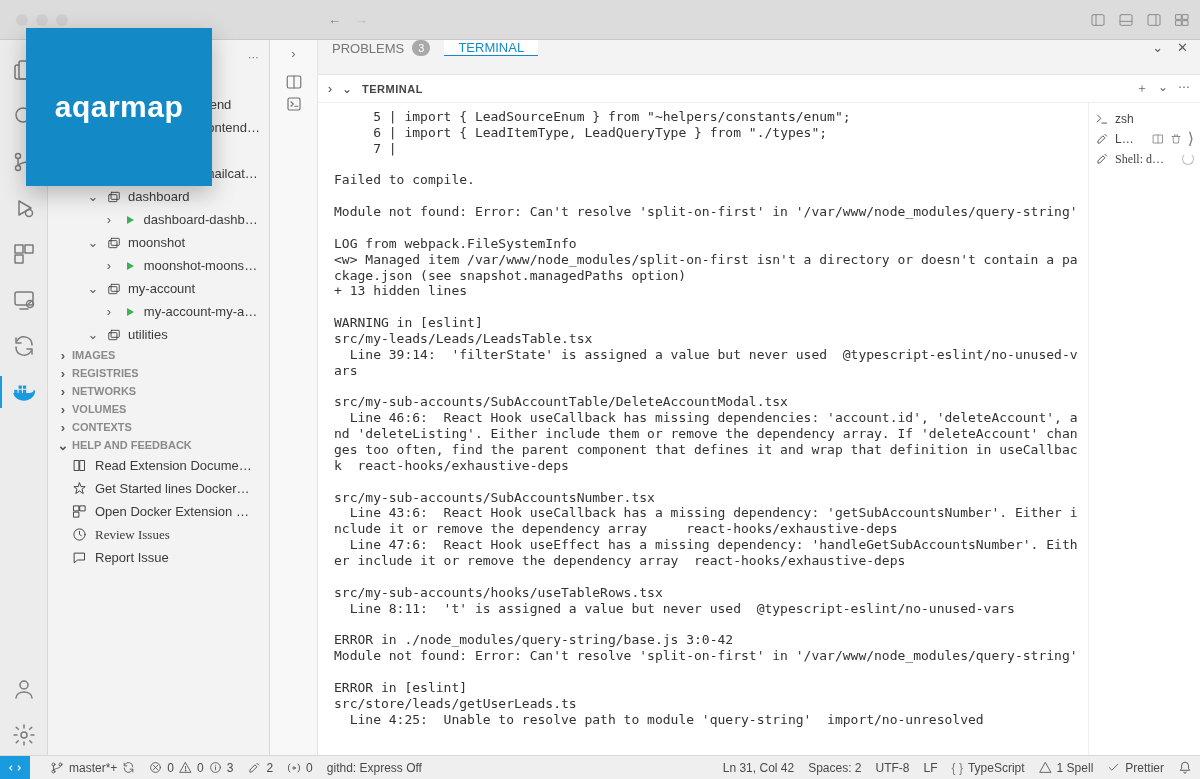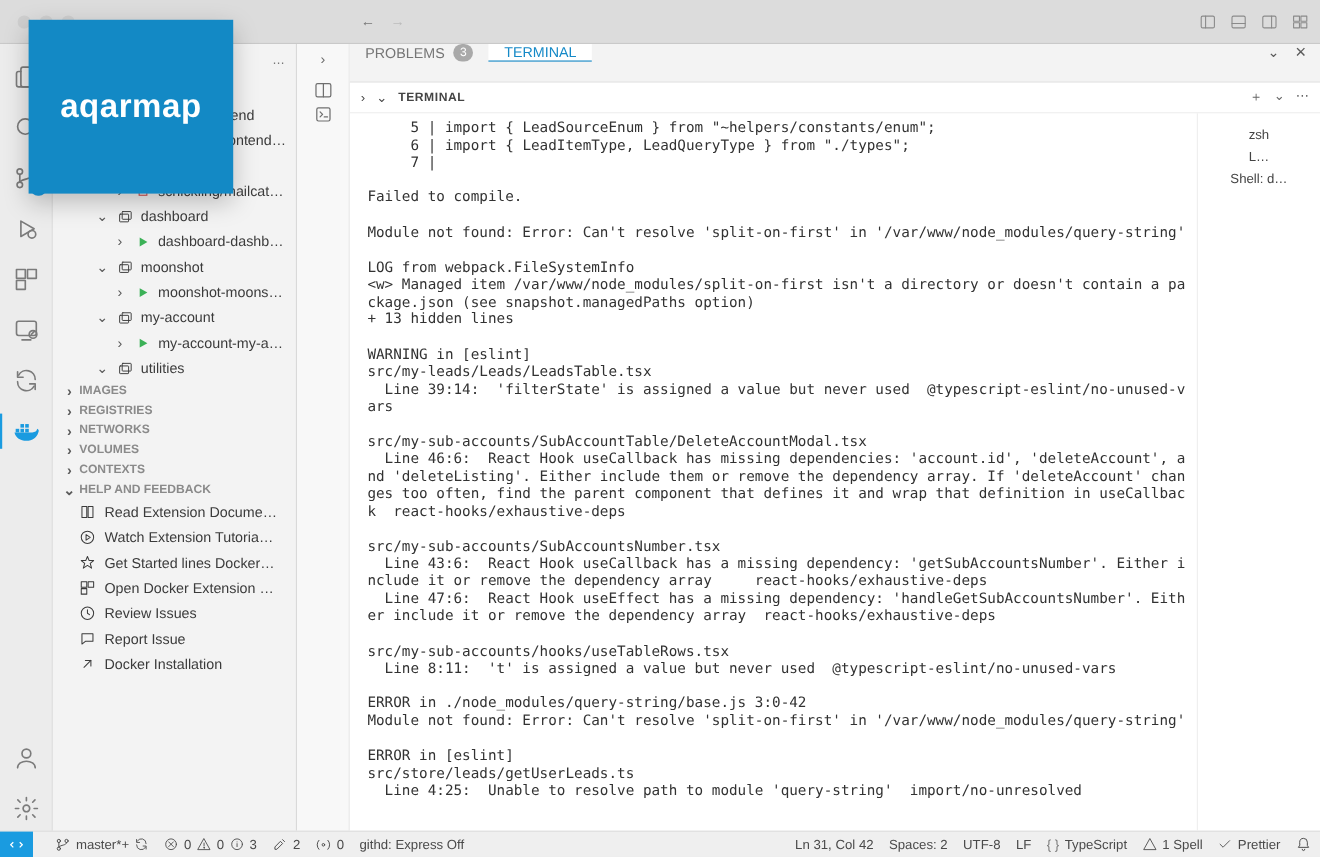"aqarmap" .logo { top: 18px -> 28px }
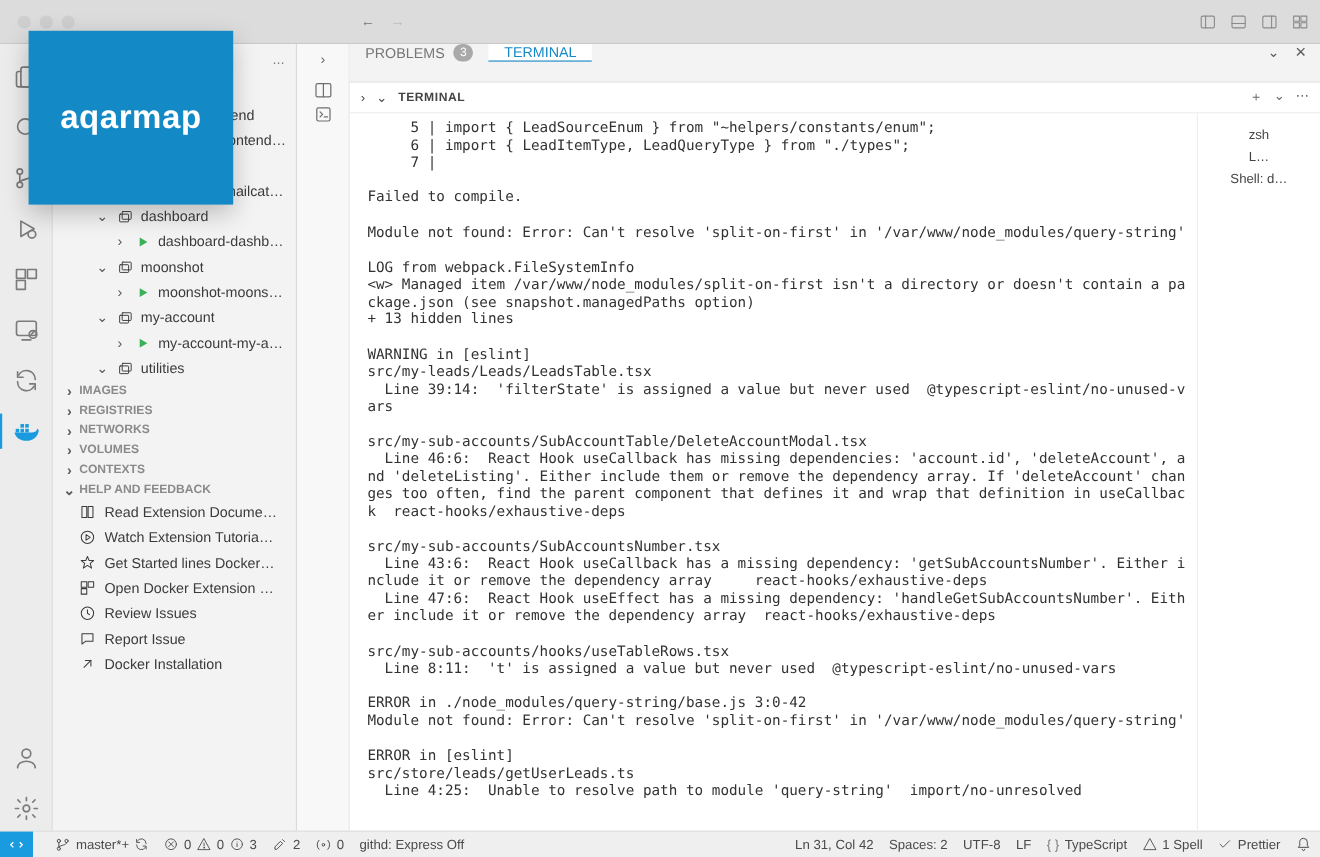"zsh" .term-side .row { flex-direction: column -> none }
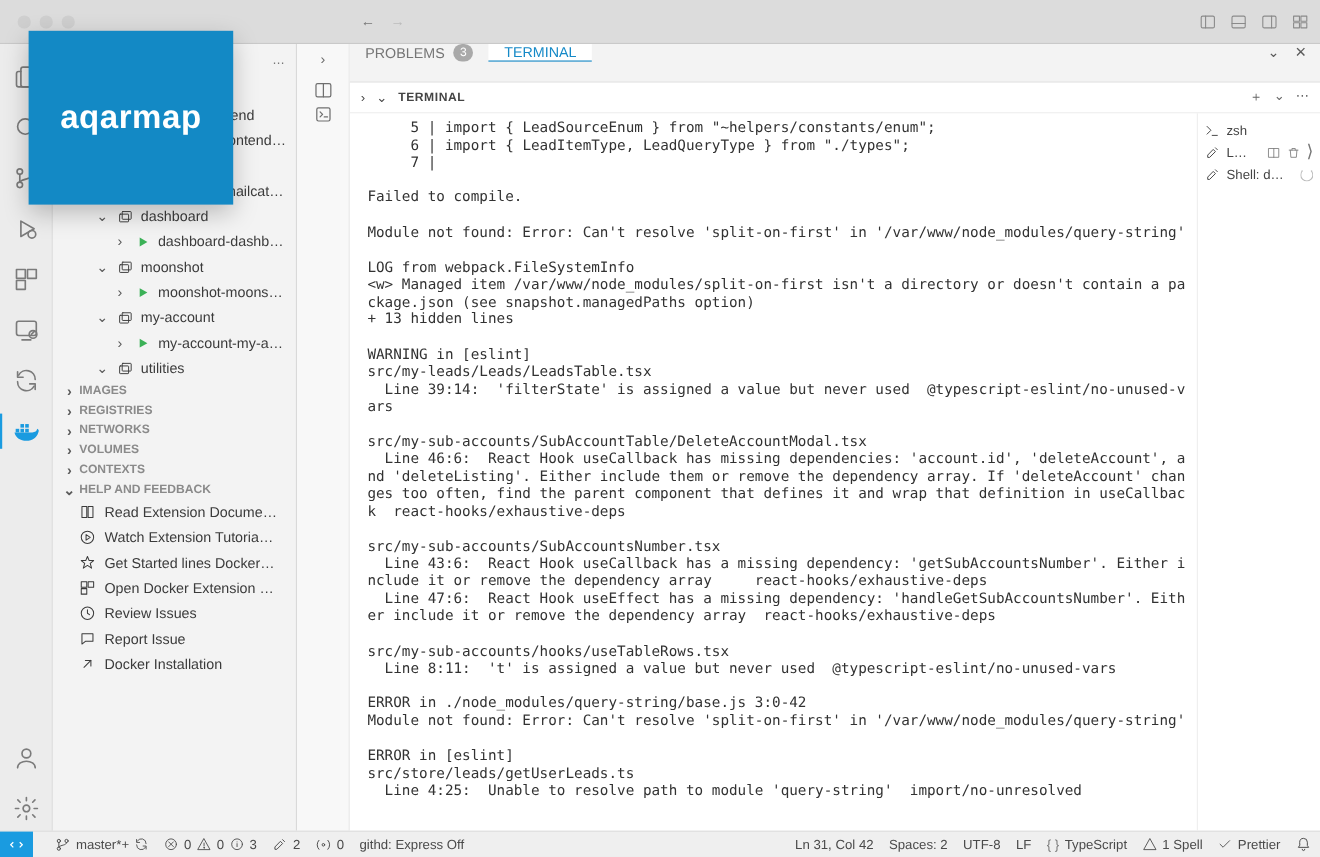"Shell: d…" span { font-family: none -> Liberation Serif, serif }
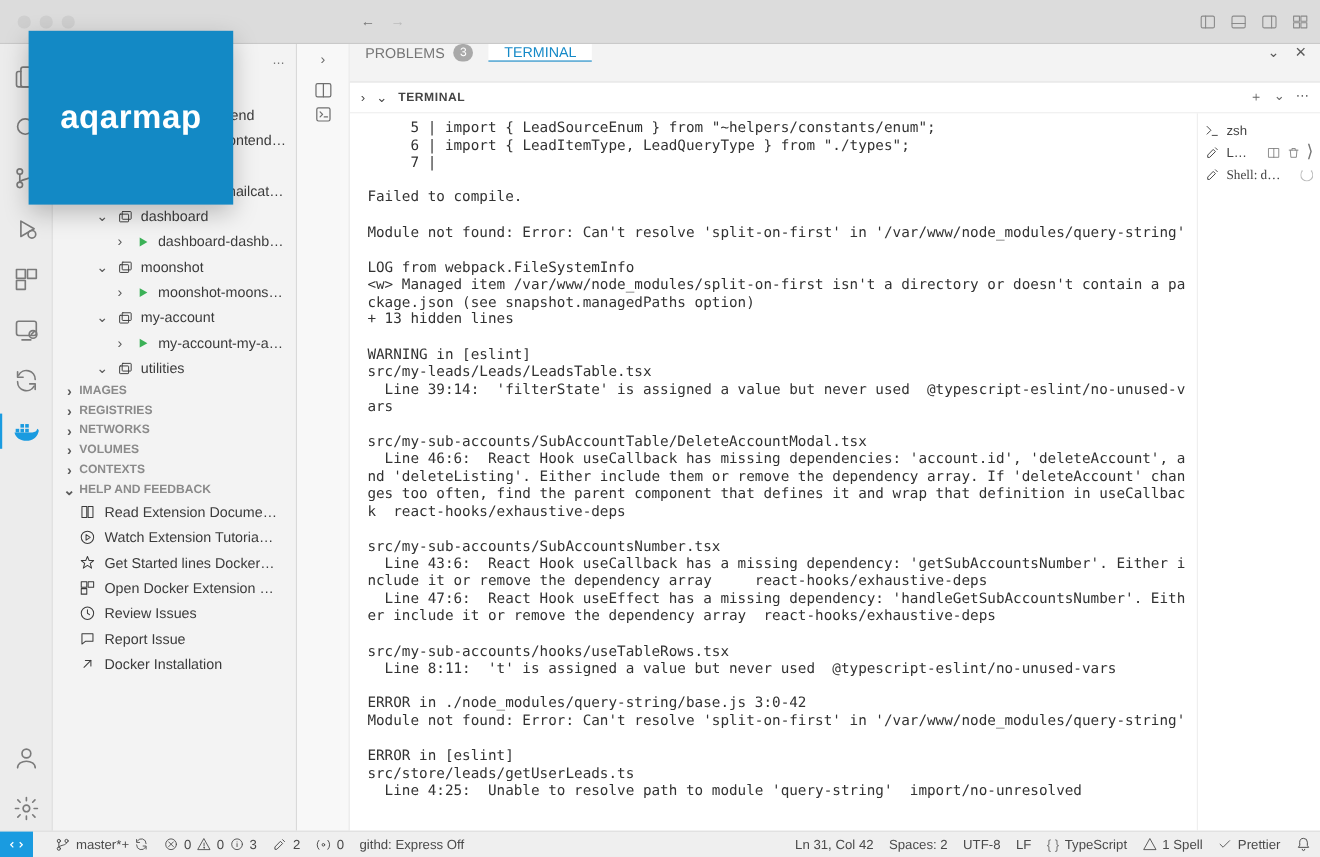"Watch Extension Tutoria…" div.help-item { html: <div> <span> <svg> <circle></circle> <path></path> </svg> </span> <span>Watch Extension Tutoria…</span> </div> -> none }
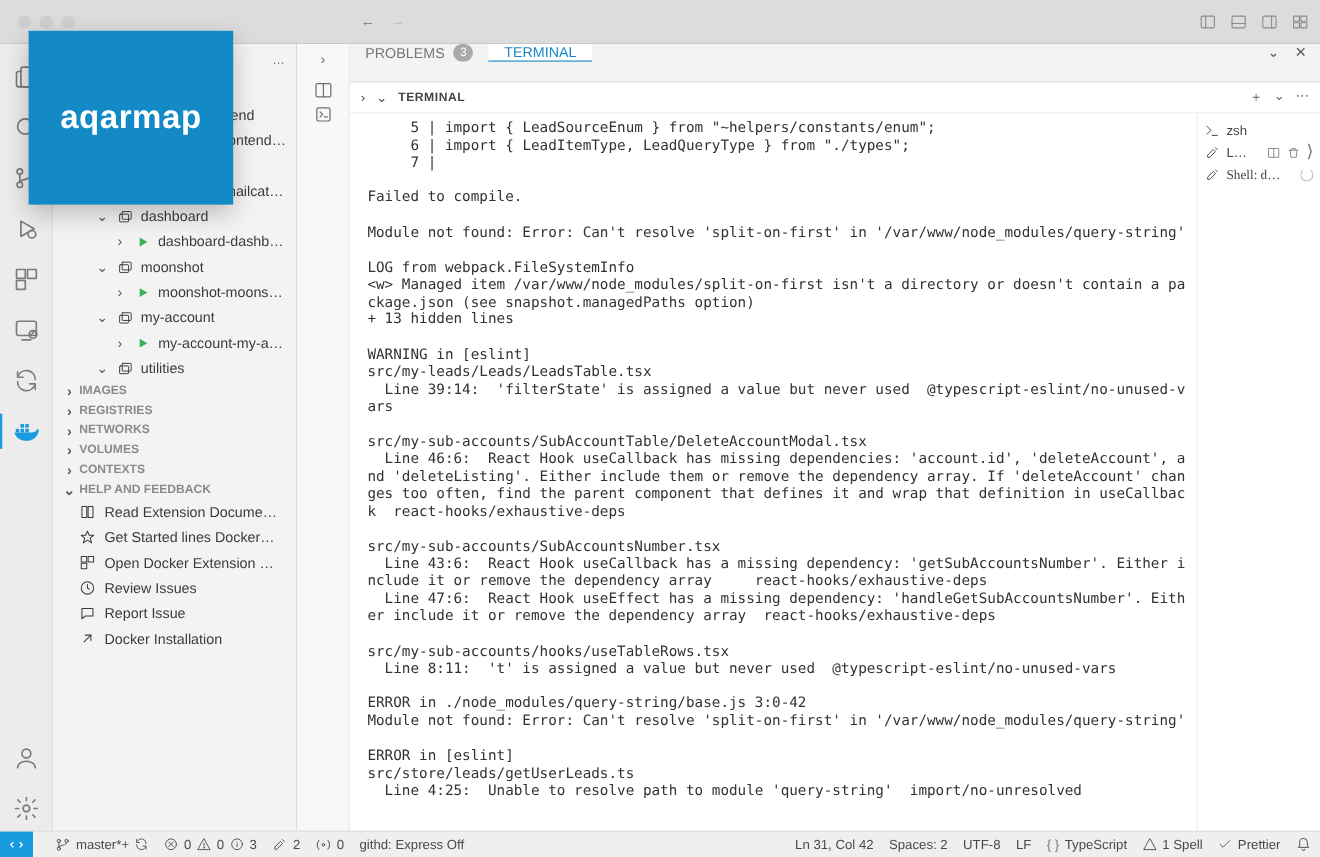"Review Issues" span { font-family: none -> Liberation Serif, serif }
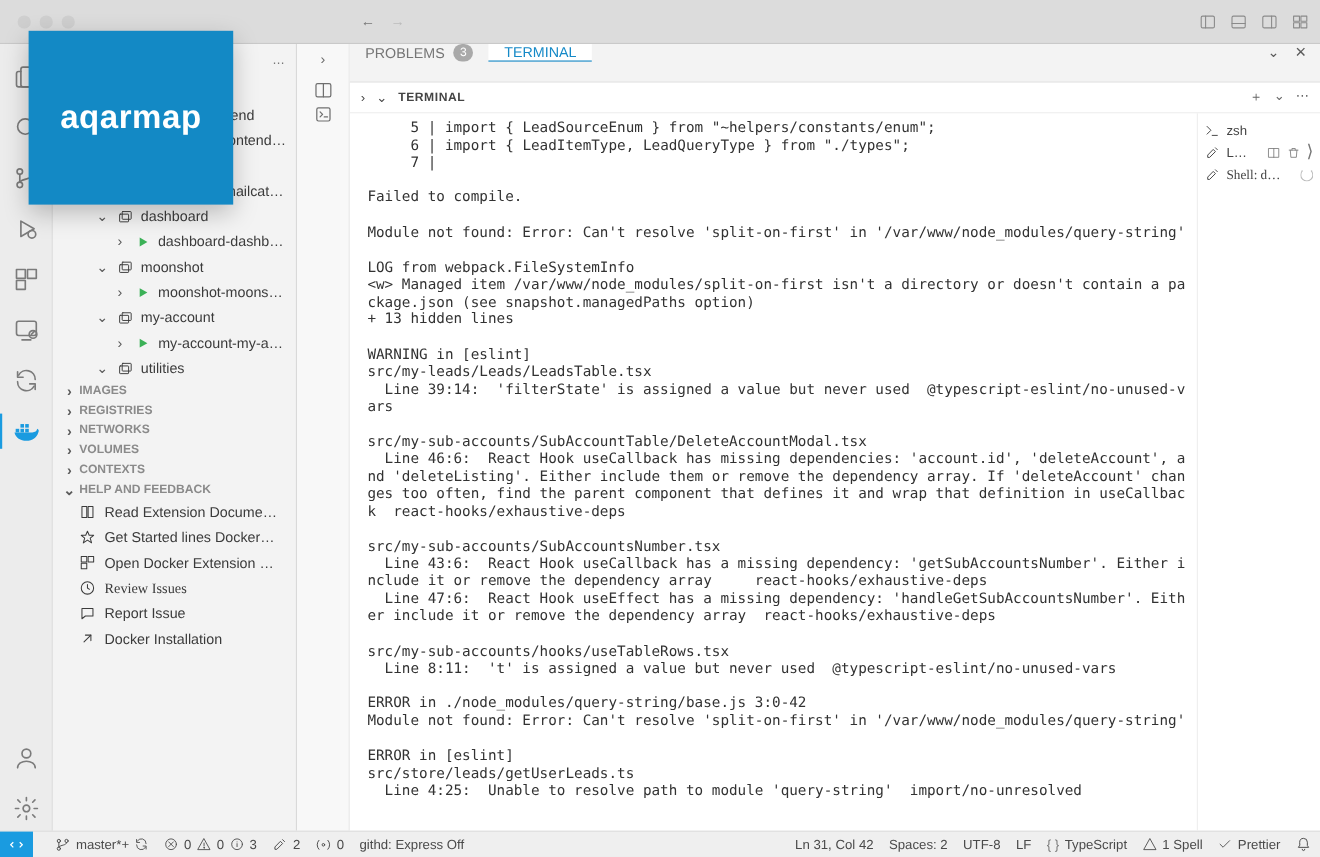"Docker Installation" div.help-item { html: <div> <span> <svg> <path></path> <path></path> </svg> </span> <span>Docker Installation</span> </div> -> none }
